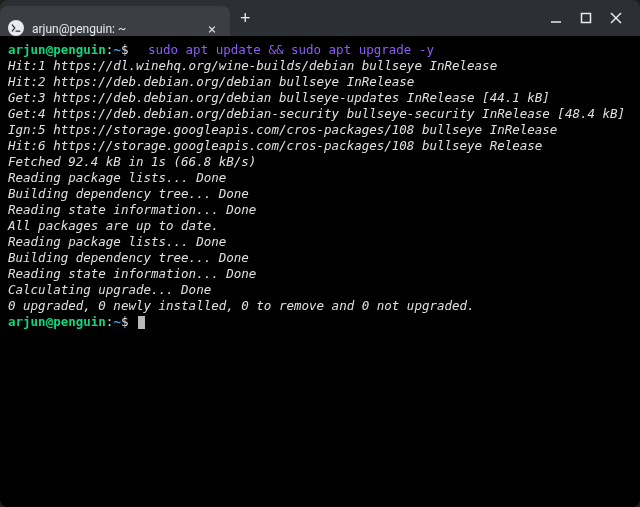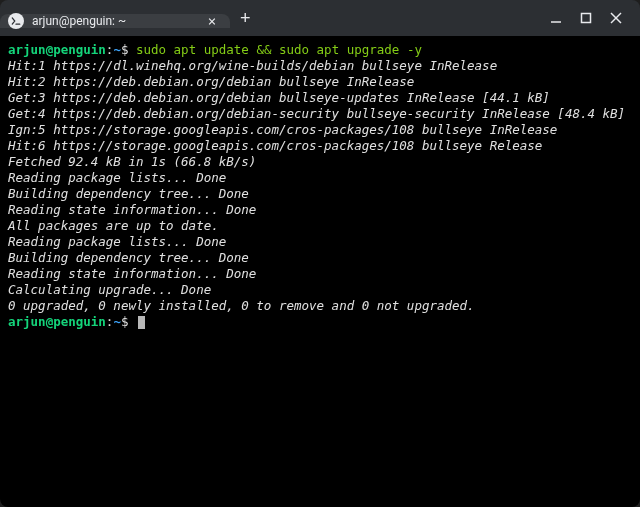"arjun@penguin: ~" .tab { align-items: center -> flex-end; height: 14px -> 30px }
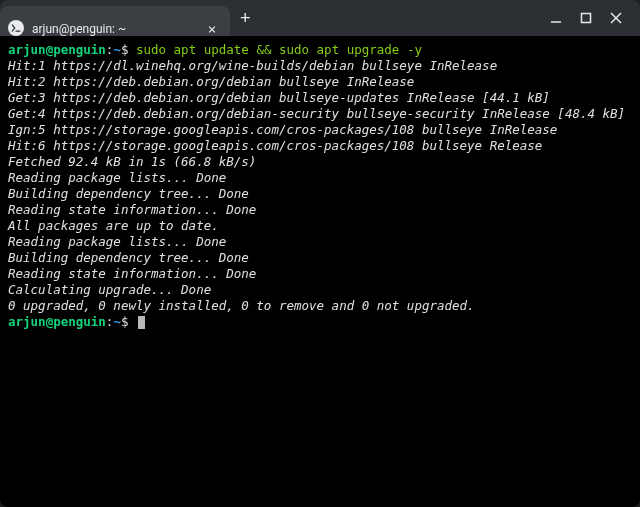"sudo apt update && sudo" .cmd { color: #84cc16 -> #8b5cf6; margin-left: none -> 12px }
